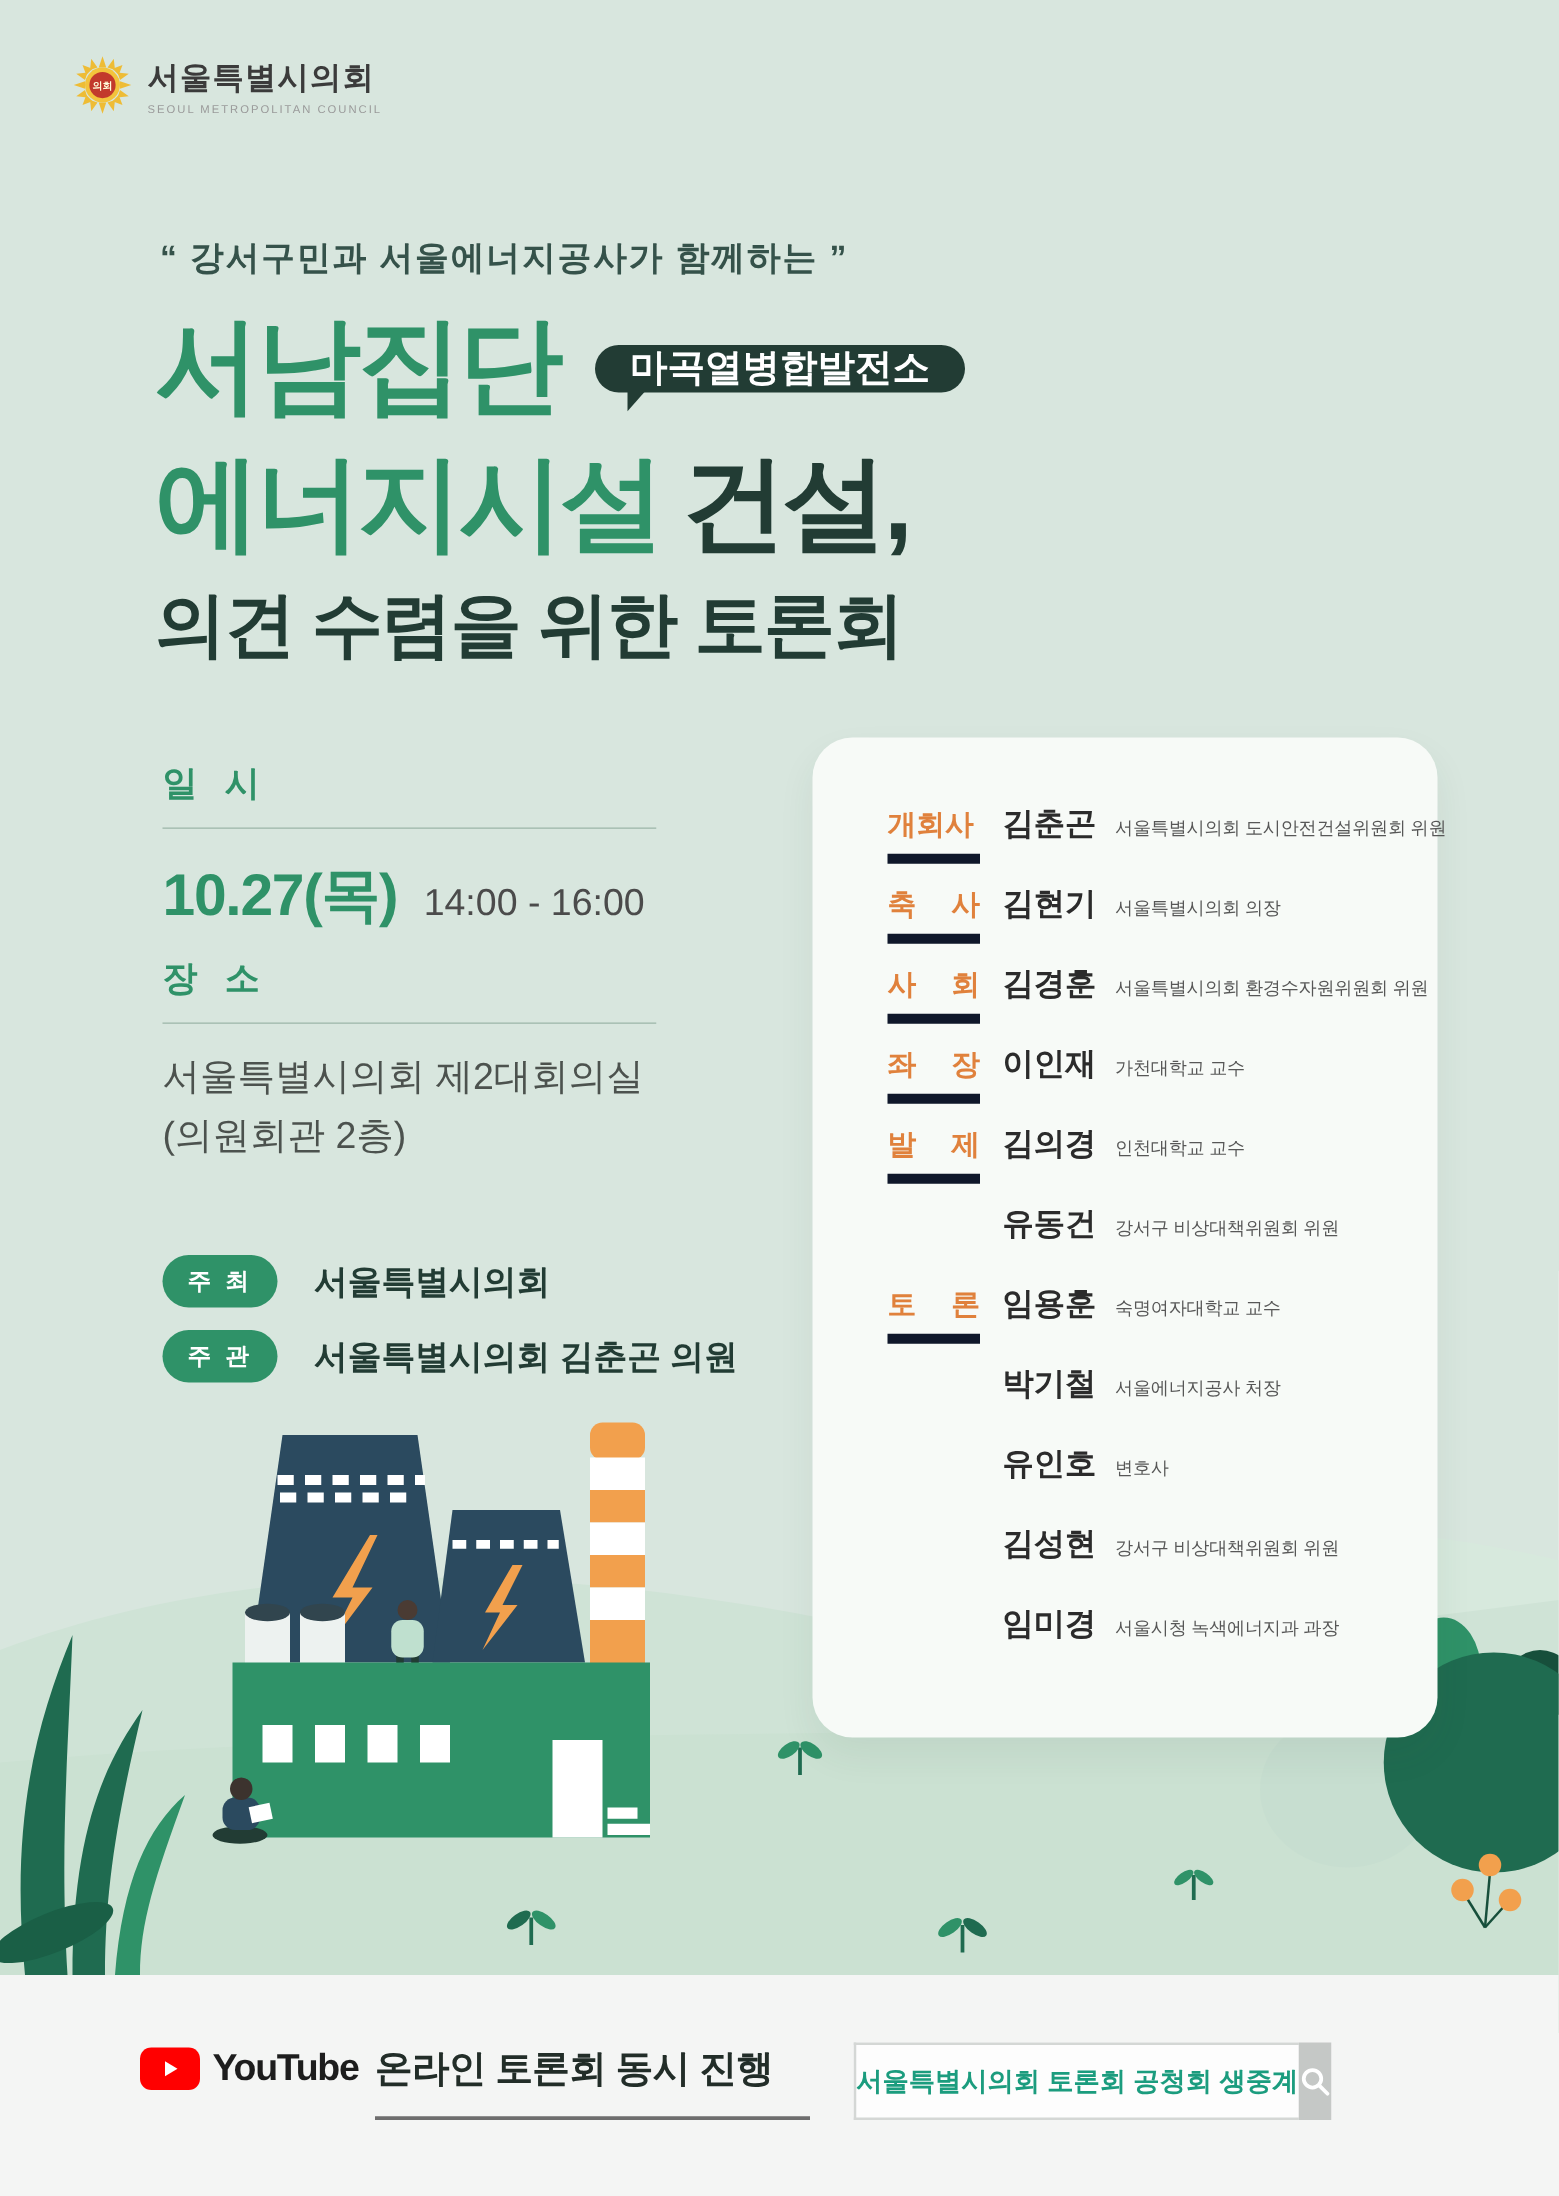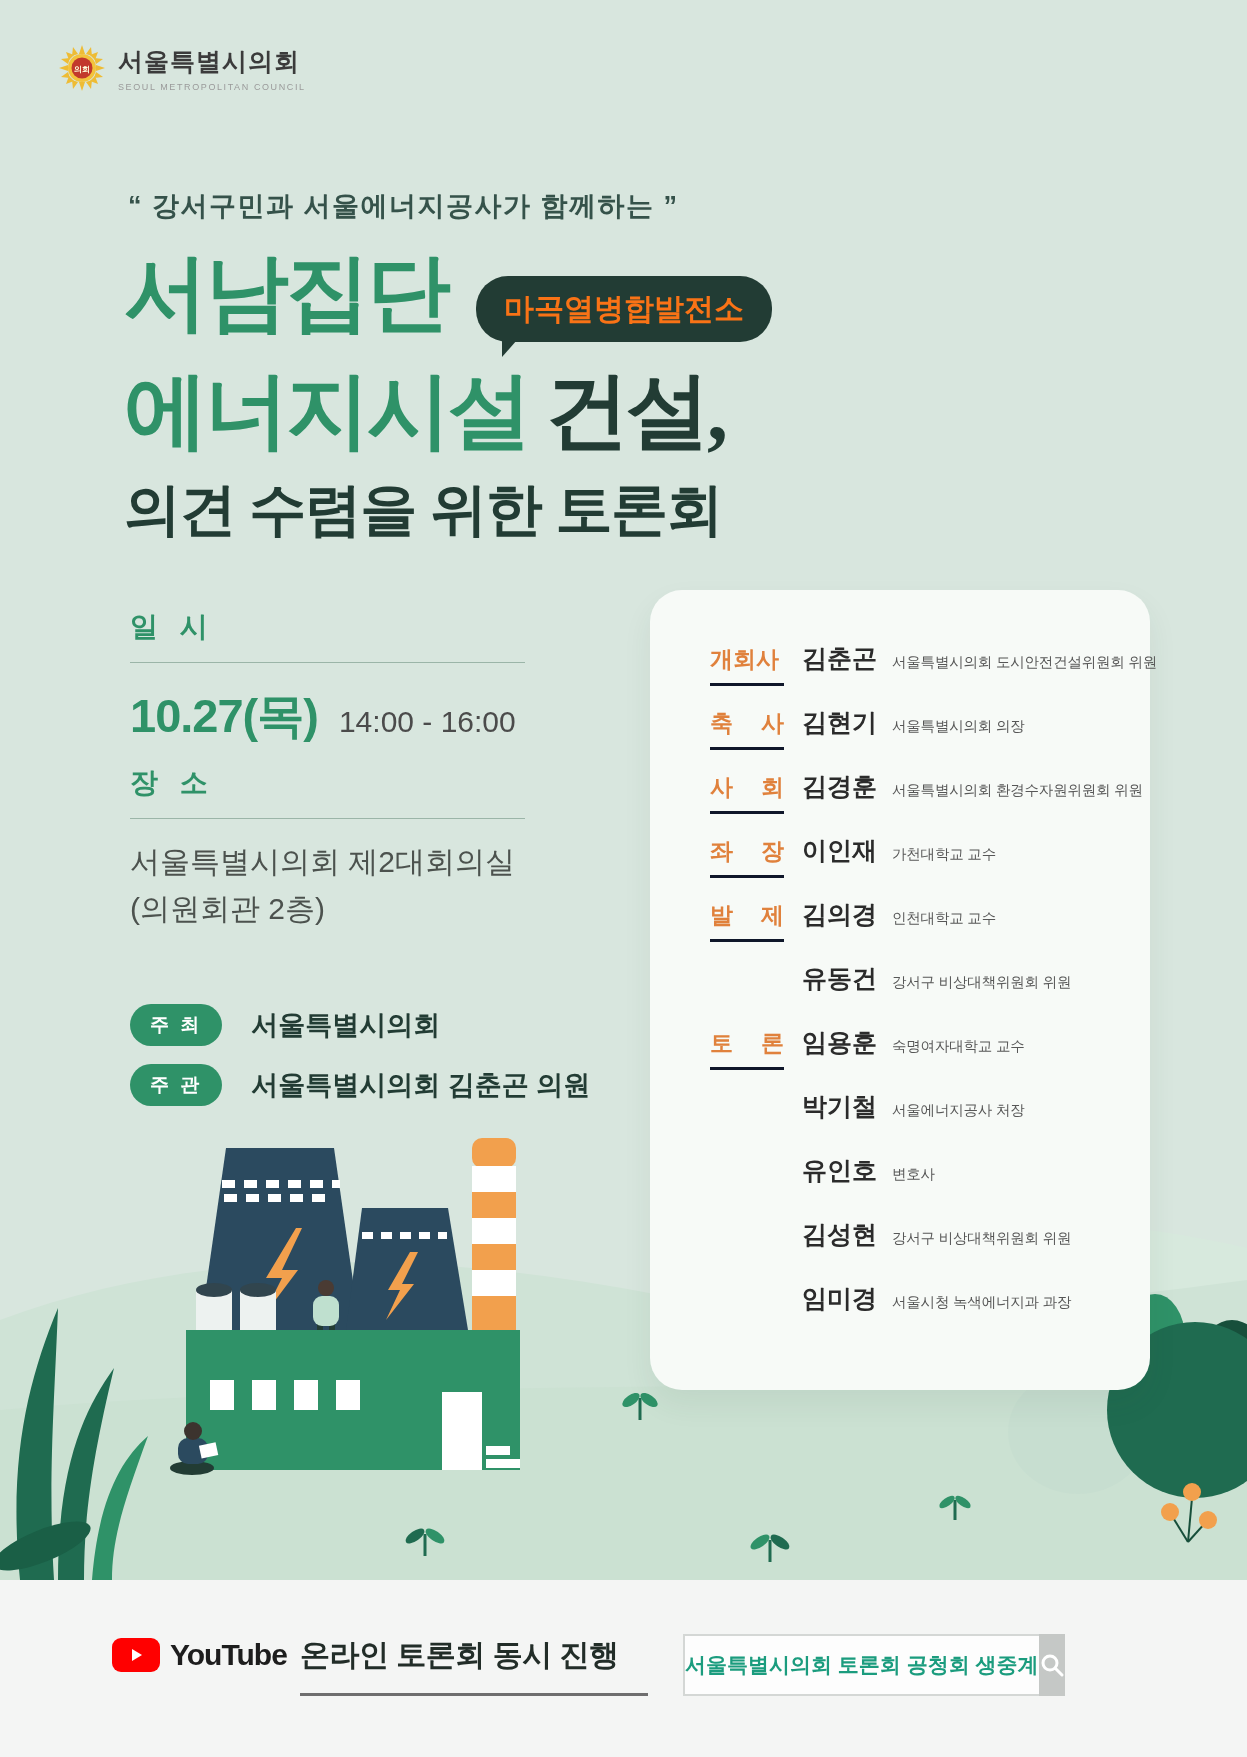"마곡열병합발전소" .bubble { color: #f97316 -> #ffffff; padding: 18px 28px -> 4px 28px }
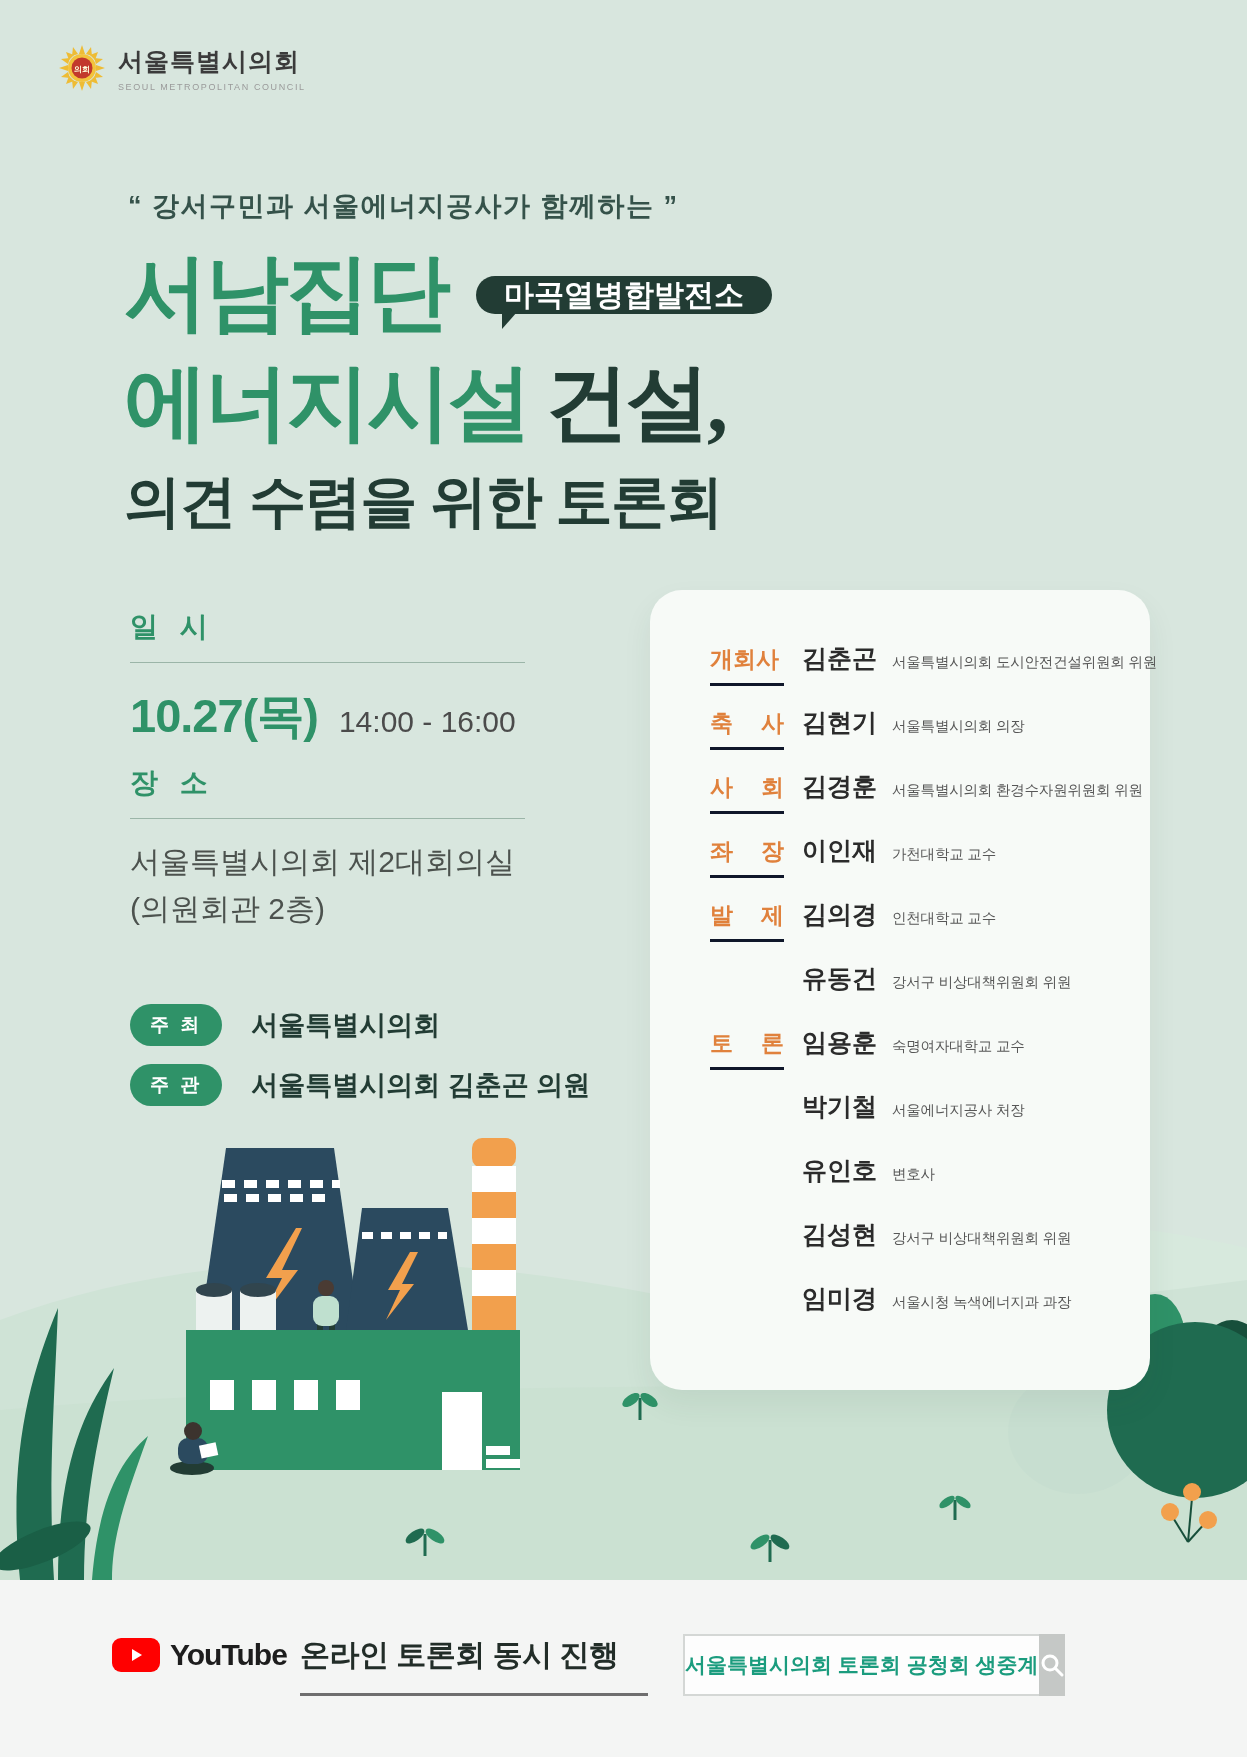"건설," .t-dark { font-family: Liberation Serif, serif -> none }
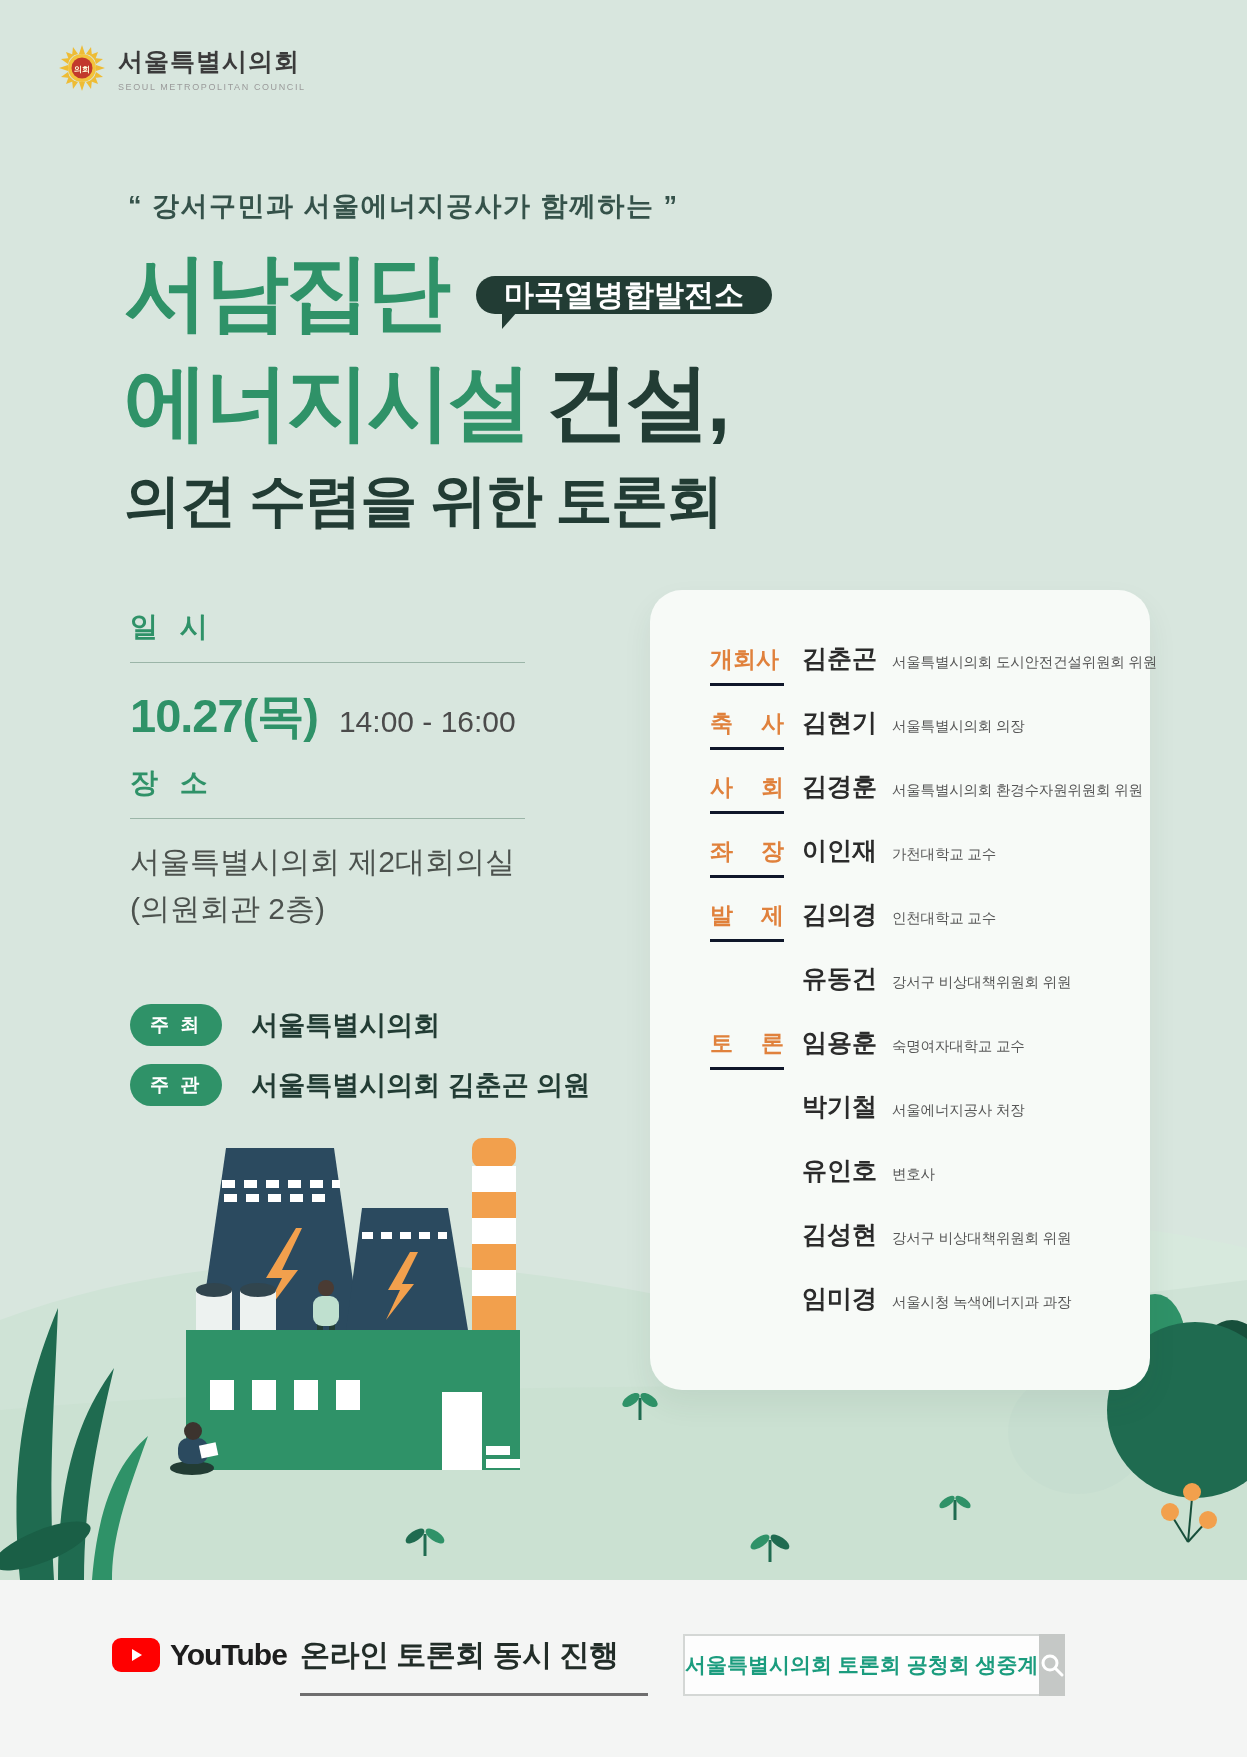"개회사" .spk-role { border-bottom: 3px solid #0f172a -> 8px solid #0f172a }
